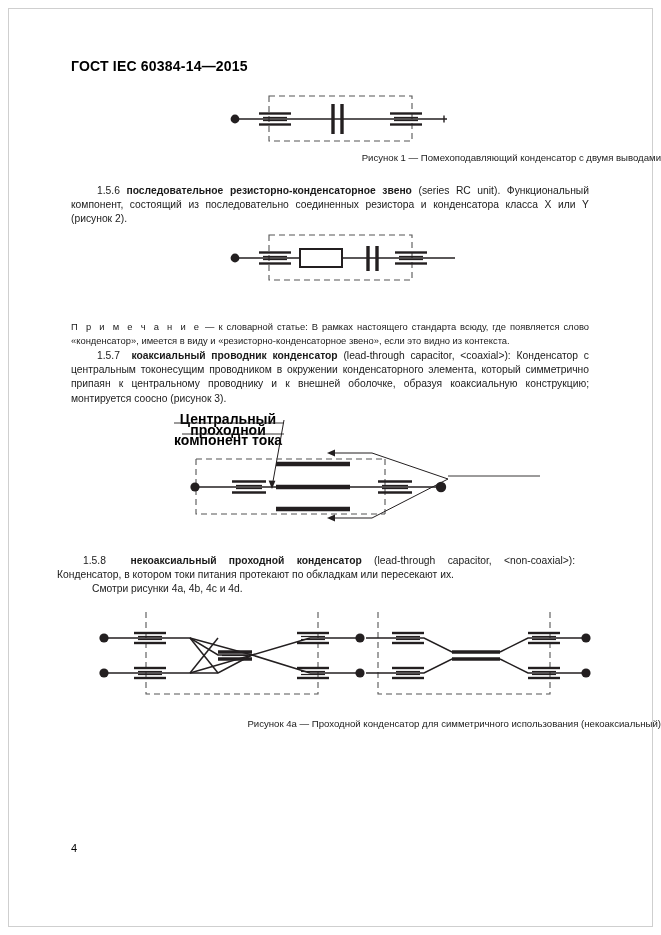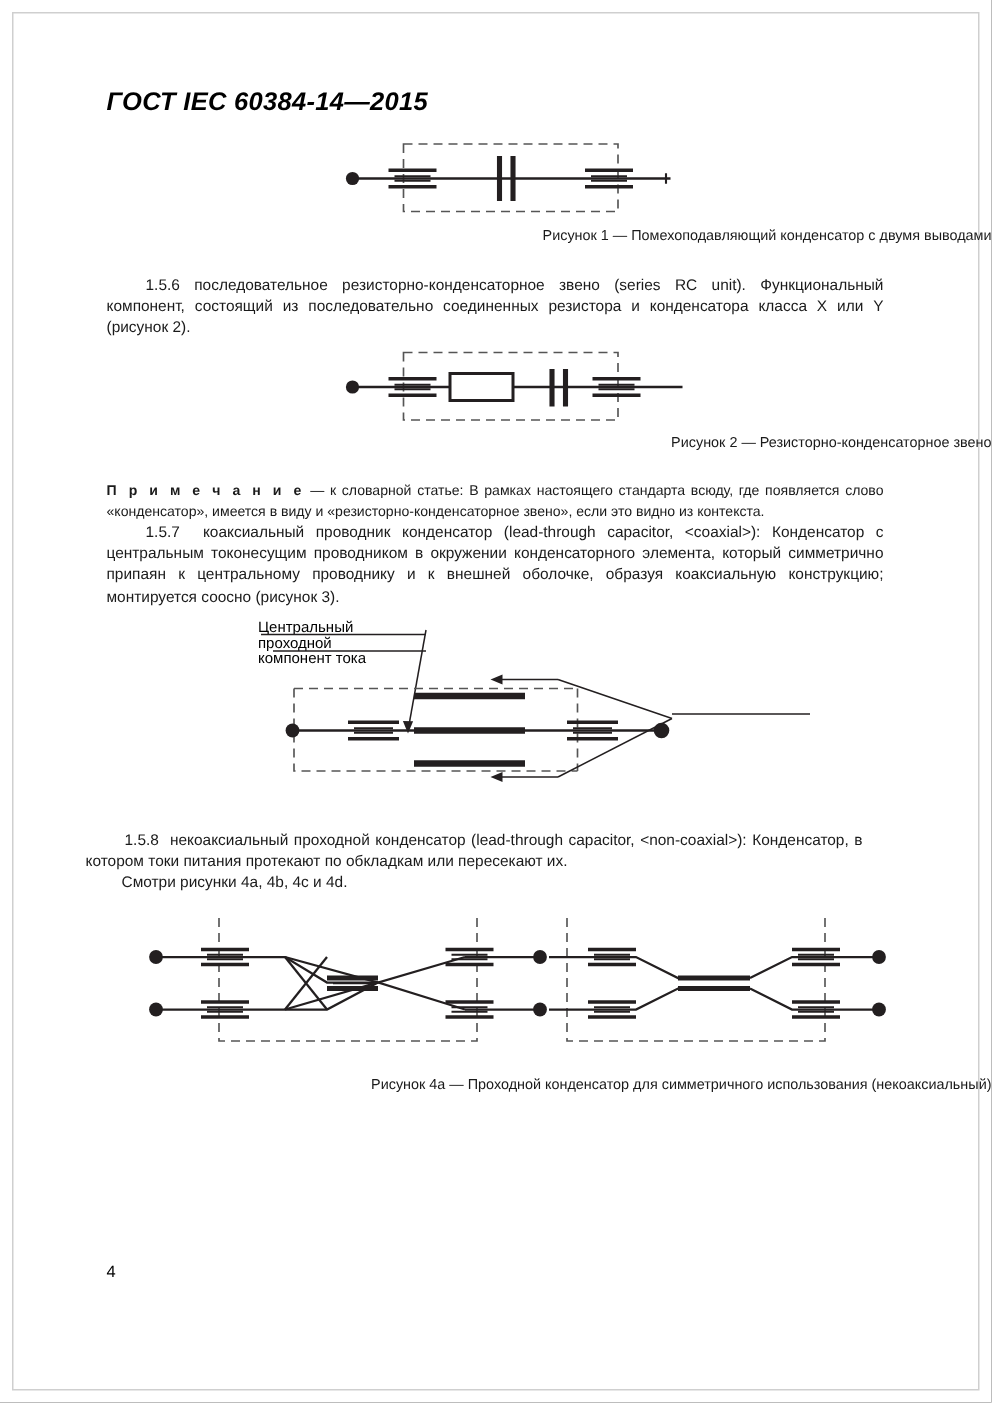"ГОСТ IEC 60384-14—2015" .doc-header { font-size: 17px -> 14px; font-style: italic -> none }
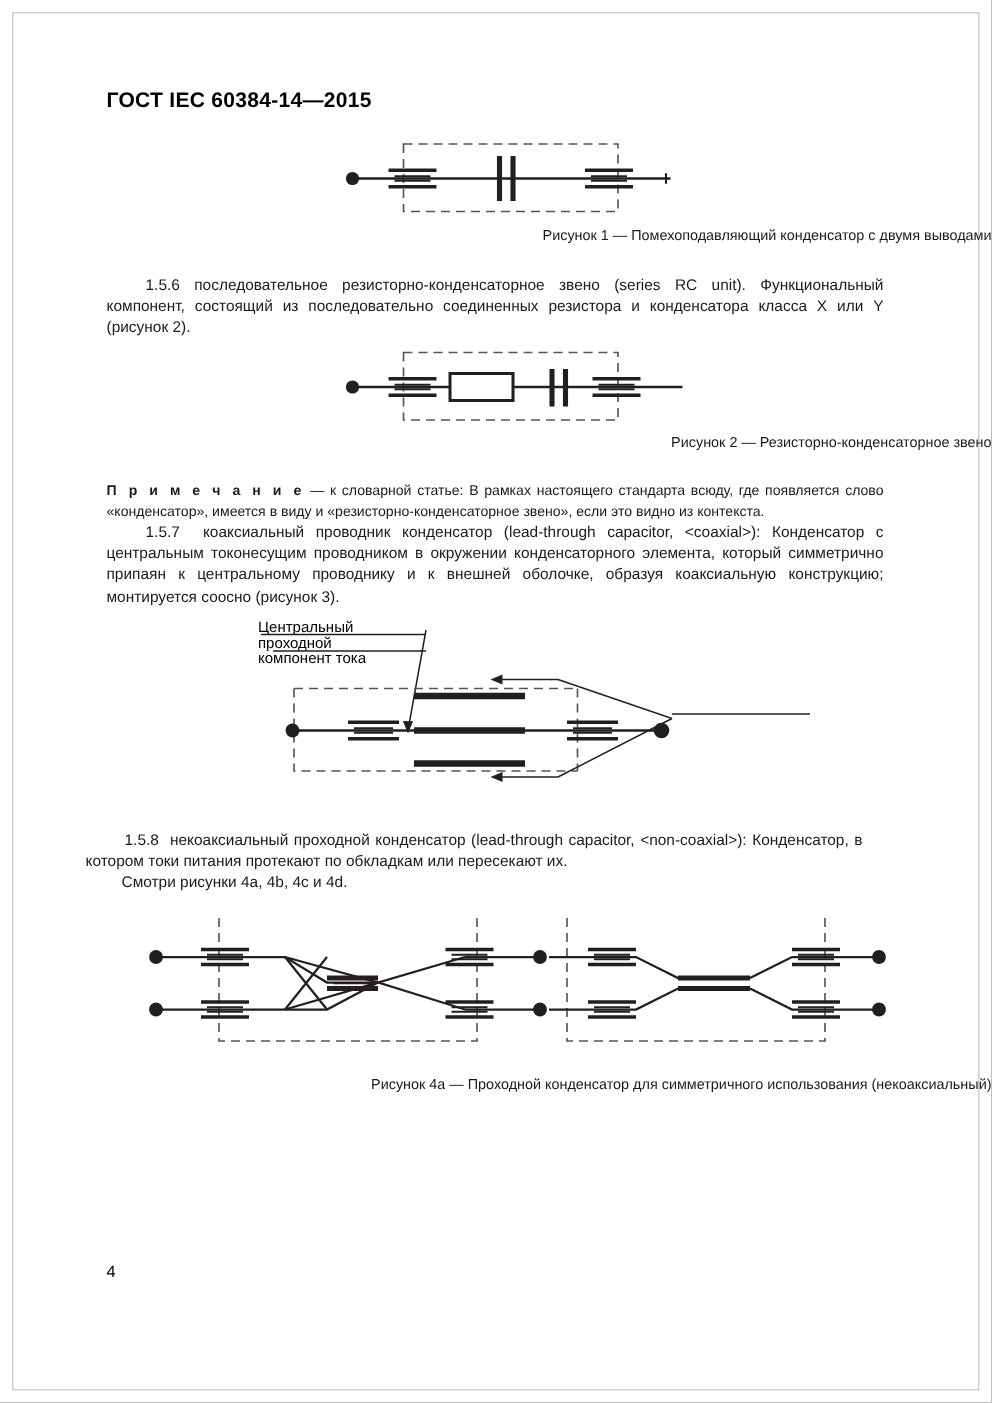"последовательное" .para b { font-weight: normal -> bold }
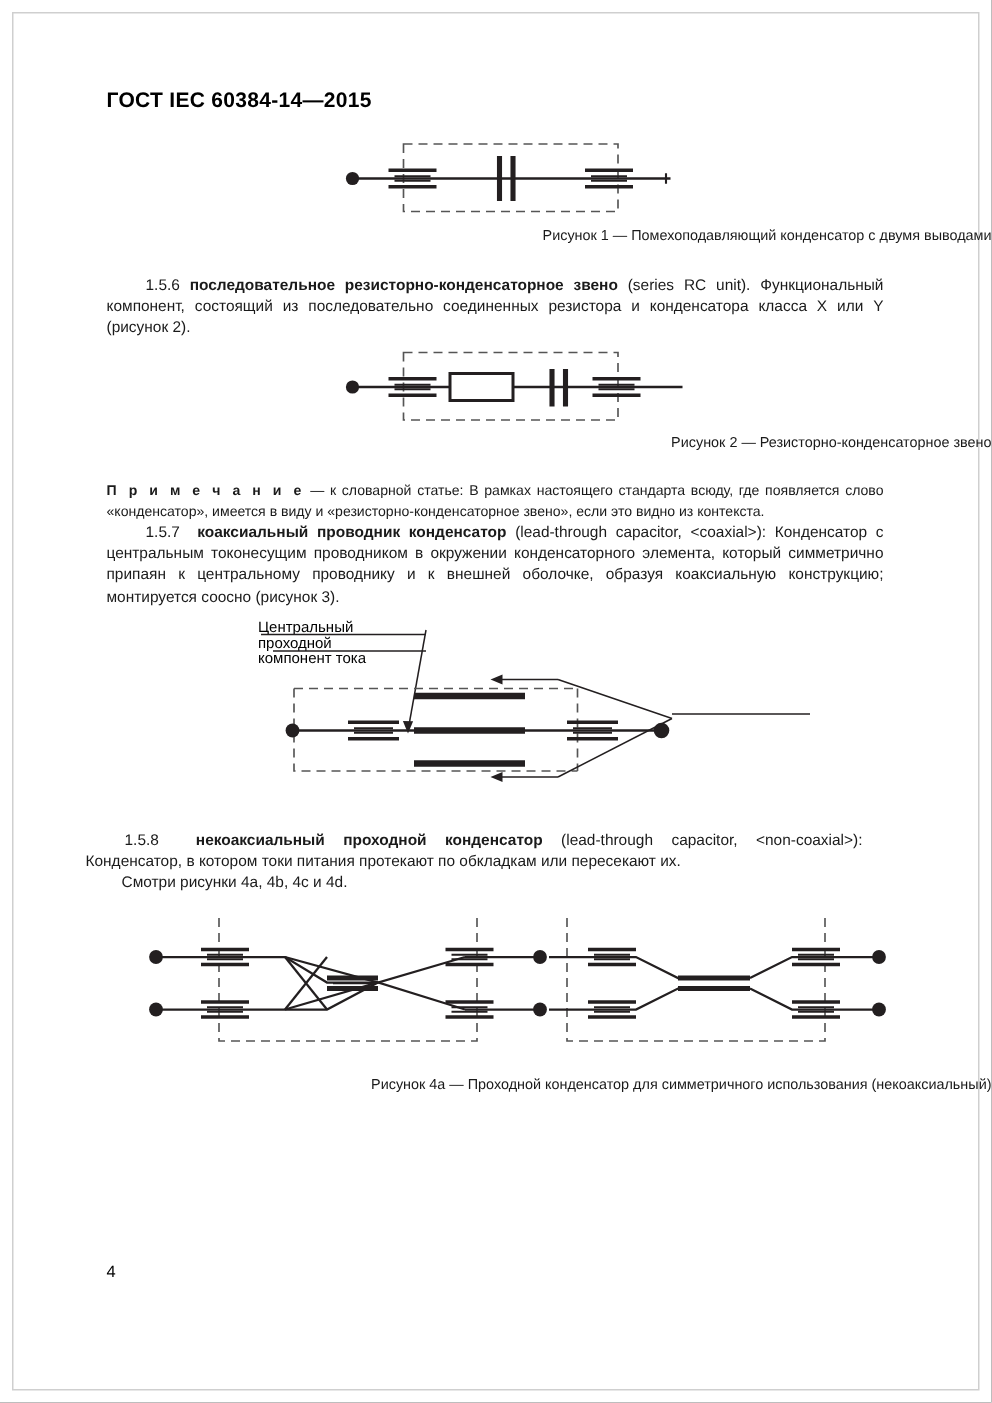"Рисунок 2 — Резисторно-конденсаторное" div.caption { html: <div>Рисунок 2 — Резисторно-конденсаторное звено</div> -> none }
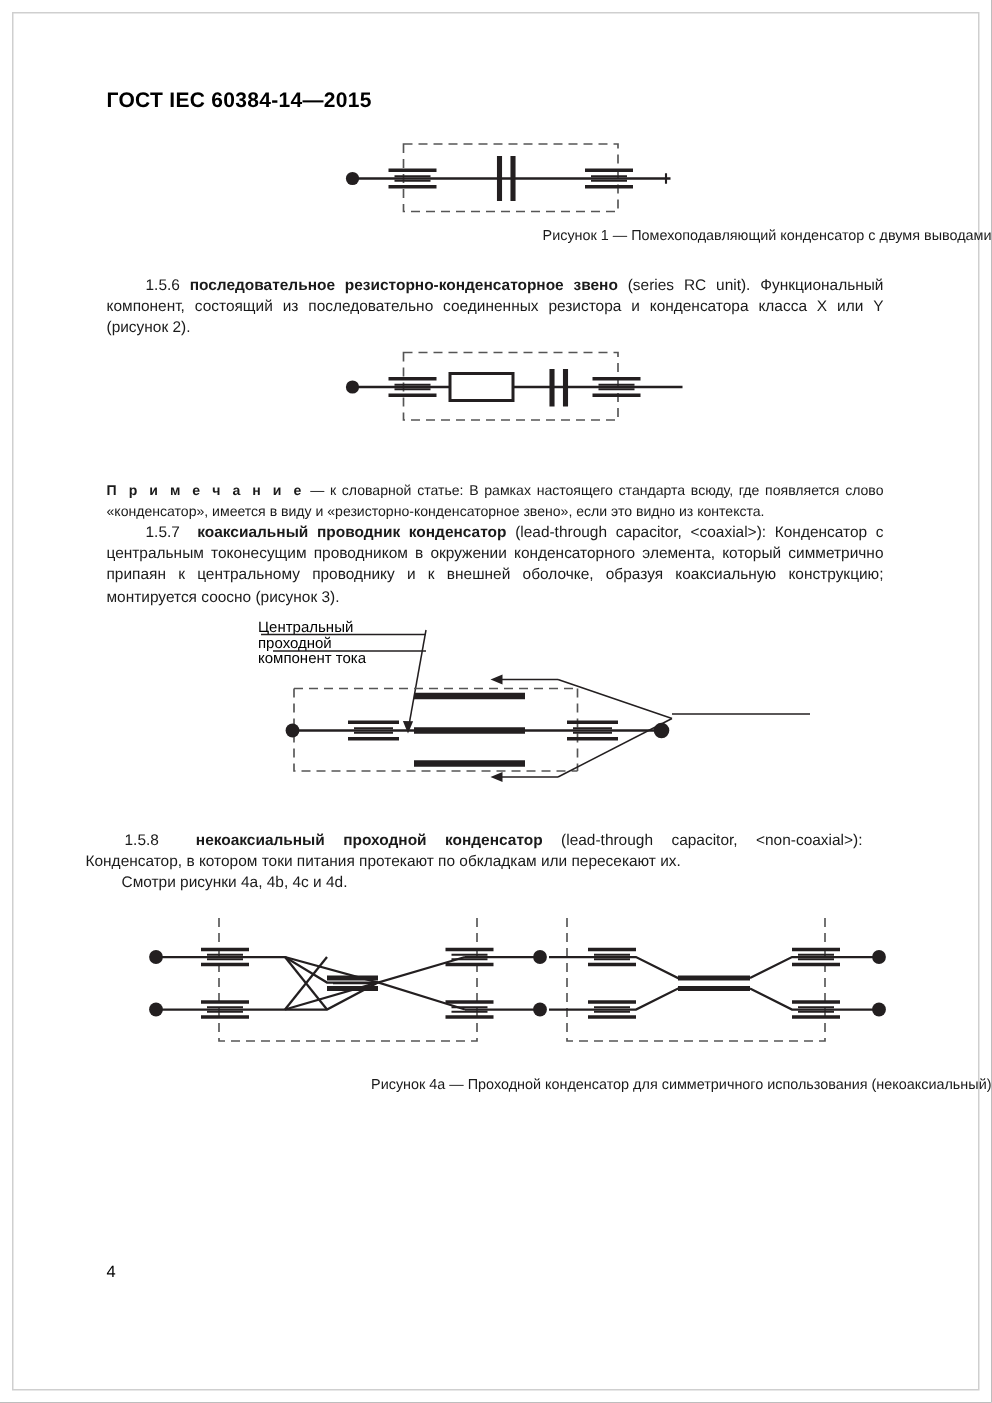"П р и м е" .note .spaced { font-weight: bold -> none }
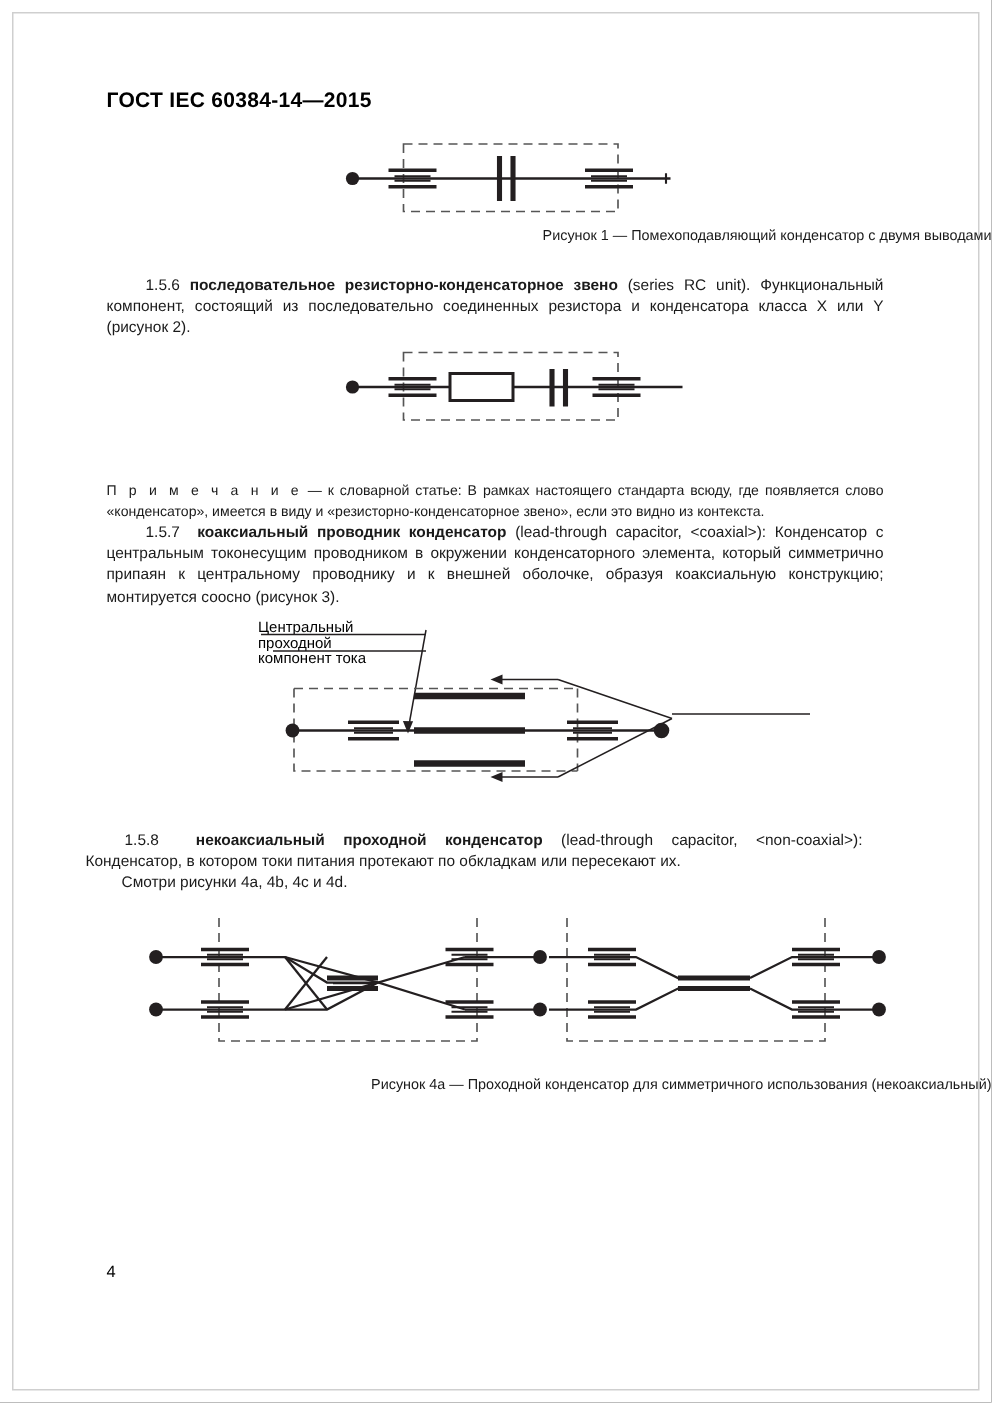"Центральный" .lbl { font-size: 10px -> 14px; font-weight: normal -> bold; text-align: none -> center }
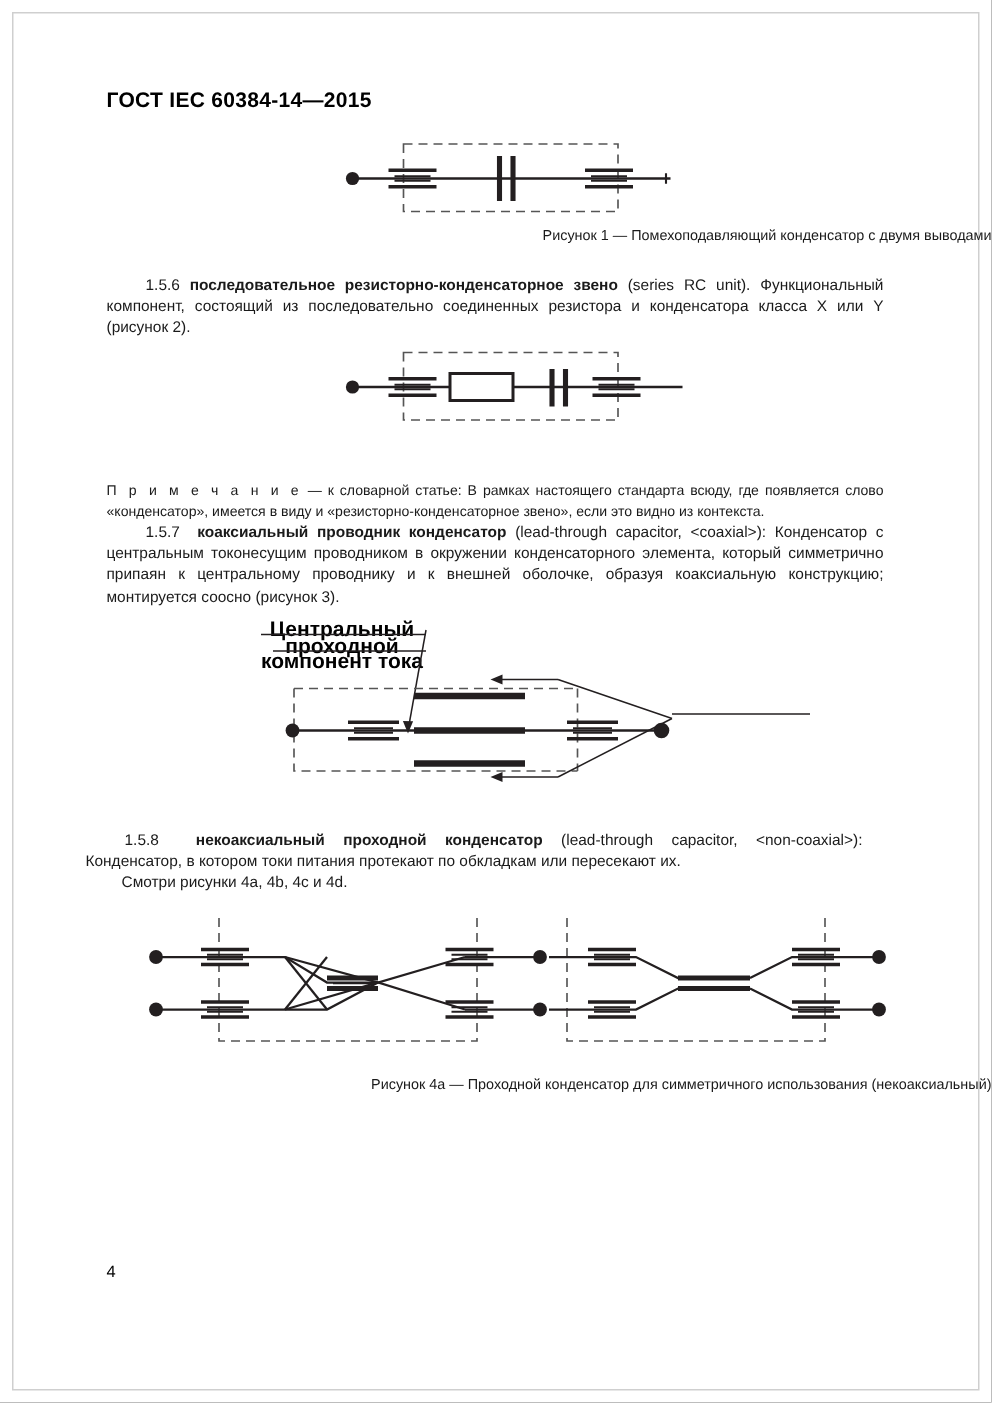"Смотри рисунки 4a, 4b, 4c" div.para { left: 55px -> 66px }
